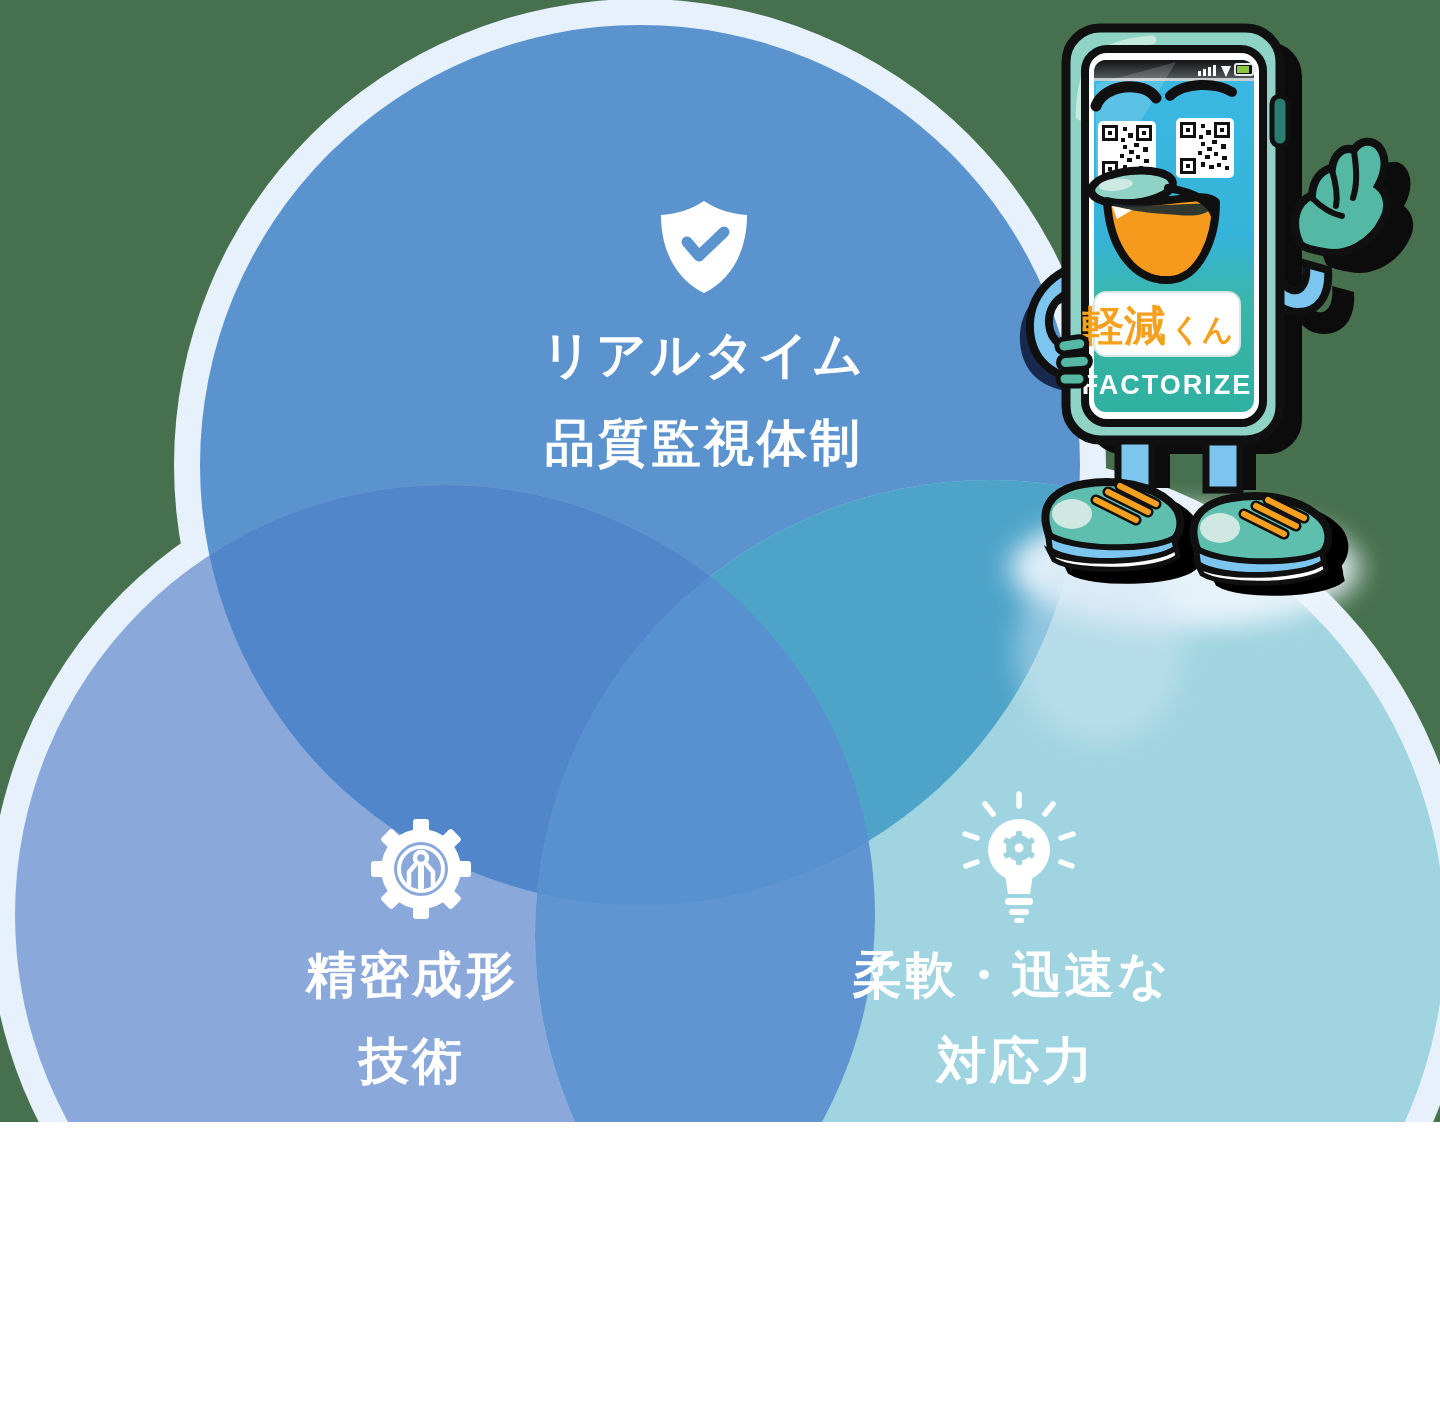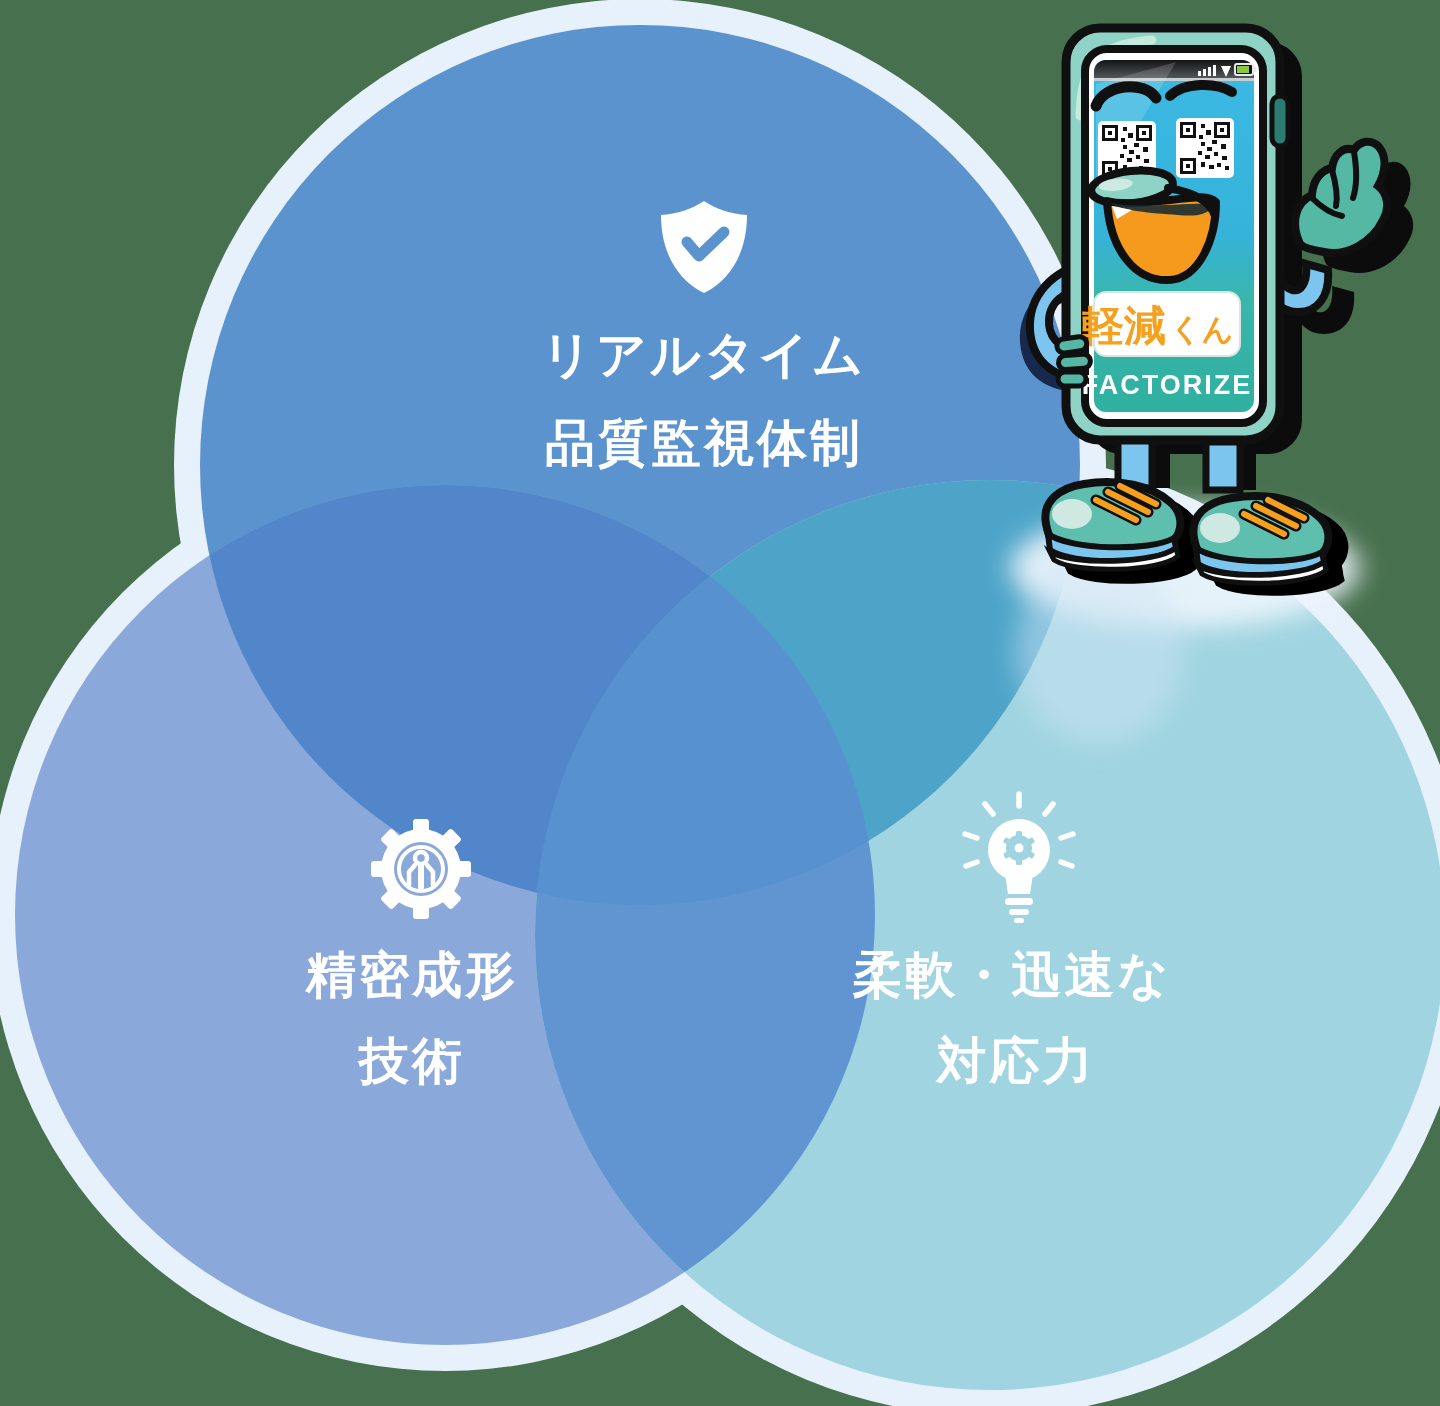"リアルタイム" .stage { height: 1406px -> 1122px }
